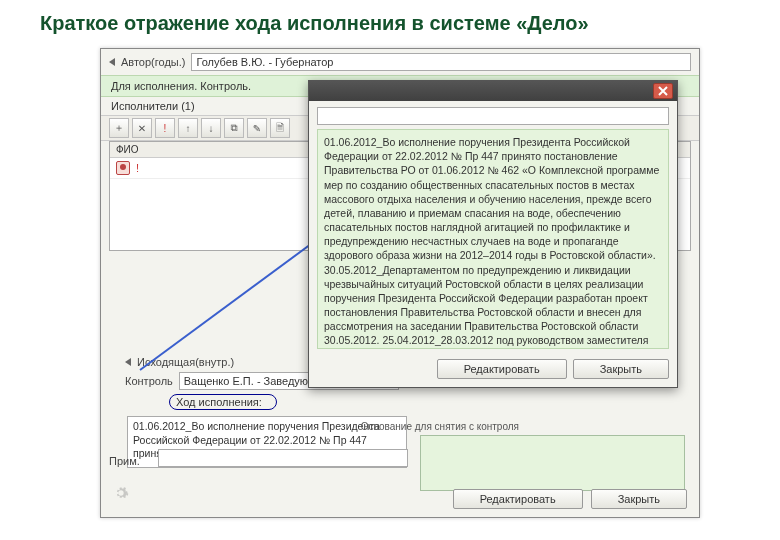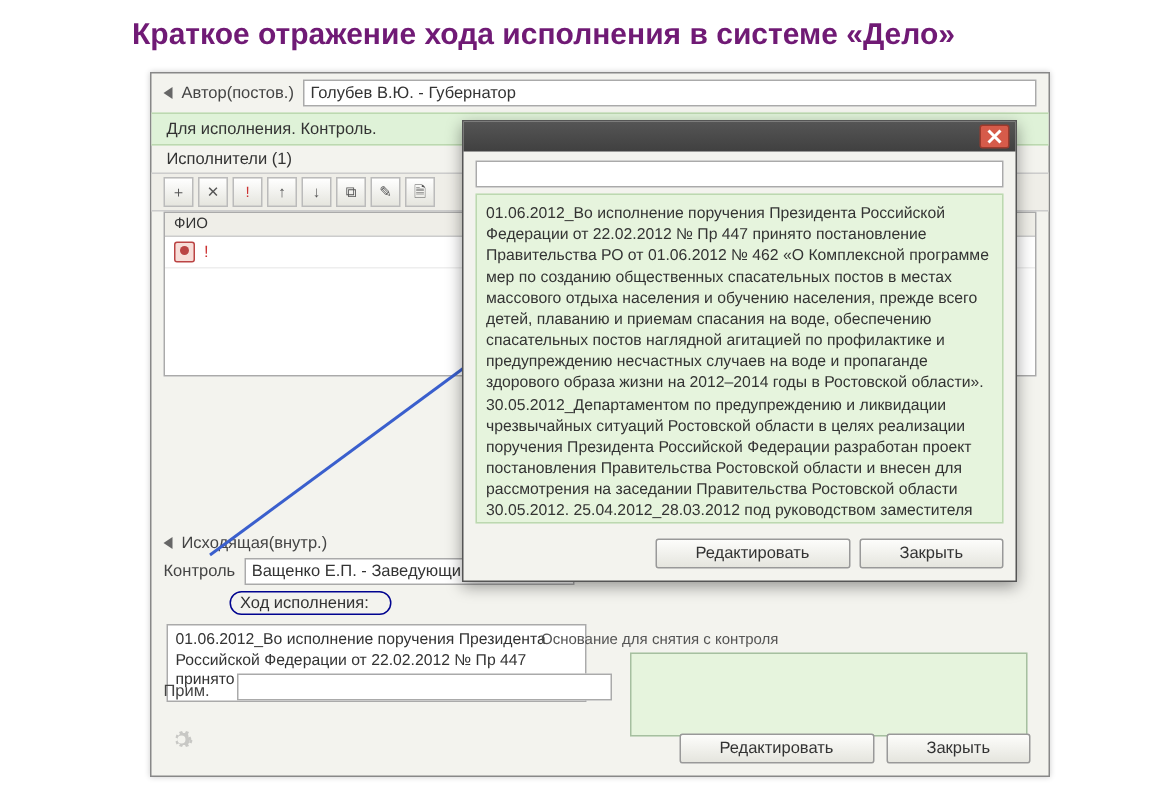"Краткое отражение хода исполнения в" .page-title { color: #701a75 -> #14532d; margin-left: 48px -> none }
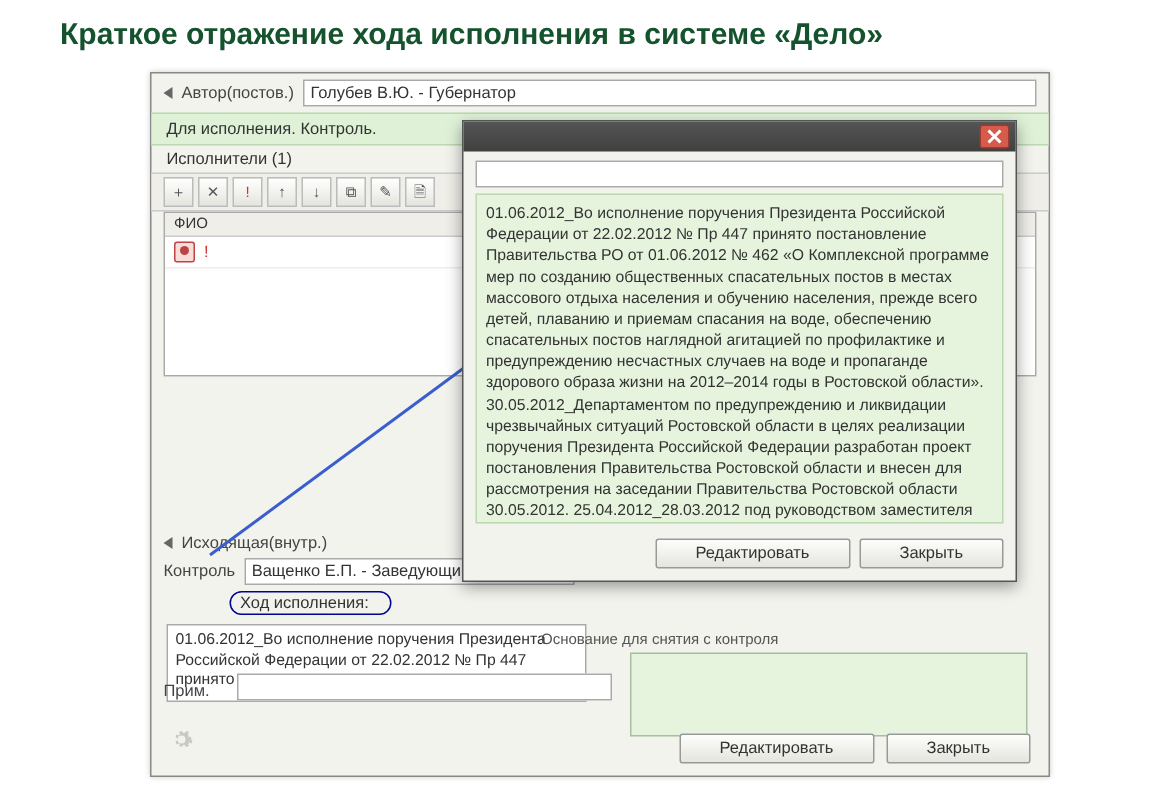"Автор(постов.)" span.lbl { text: постов -> годы }
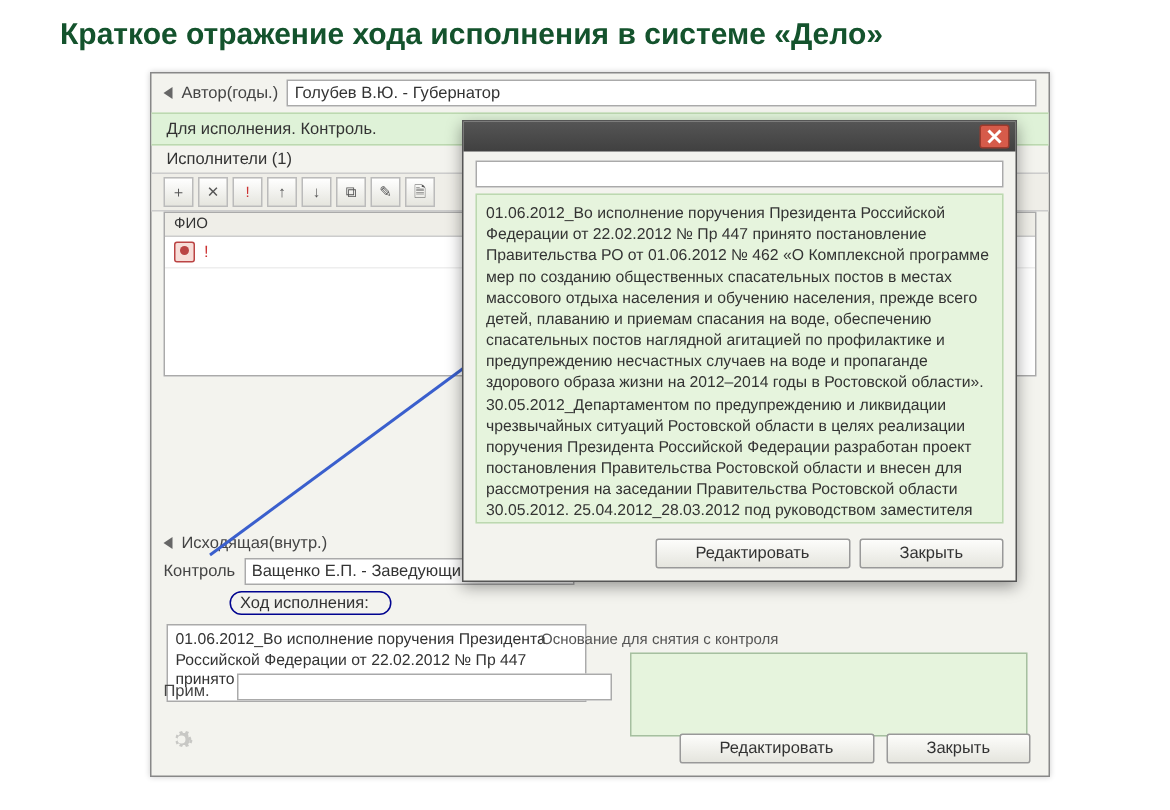"Исходящая(внутр.)" .lower { left: 8px -> 24px }
